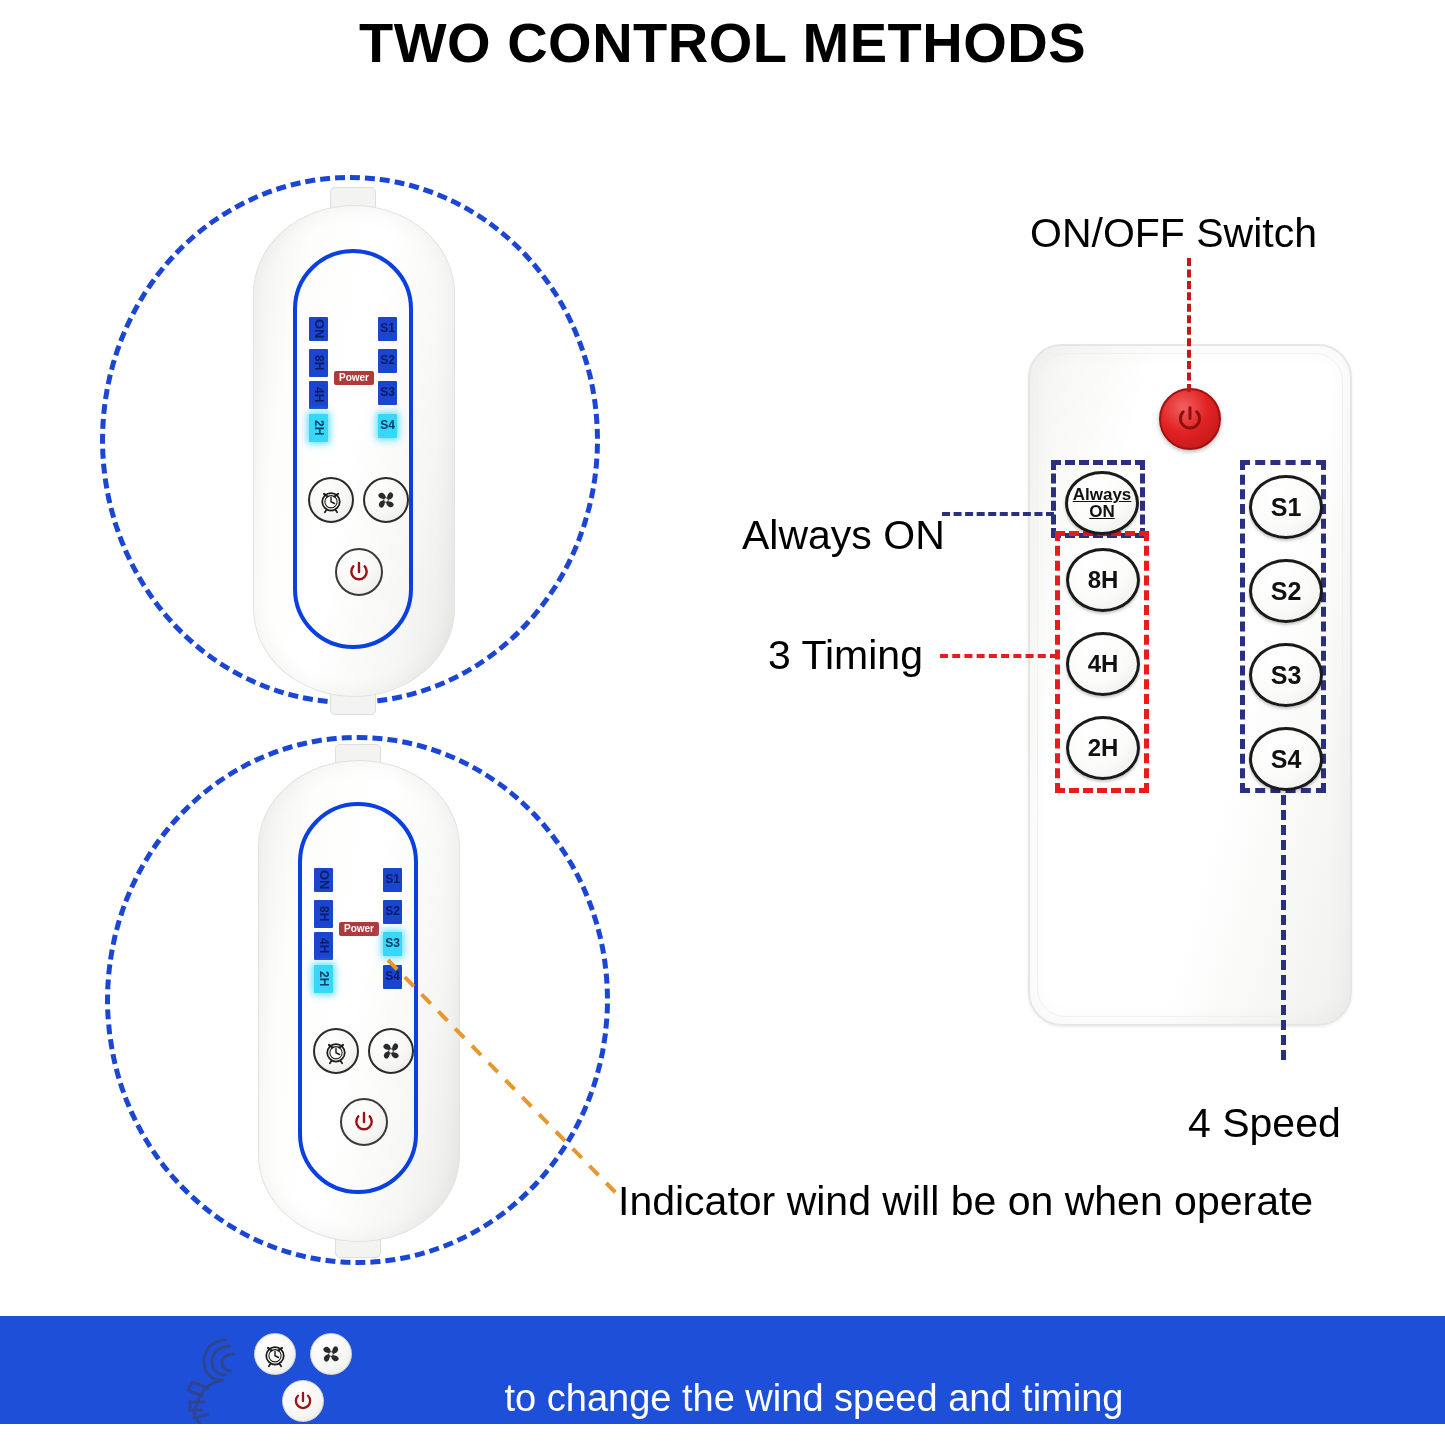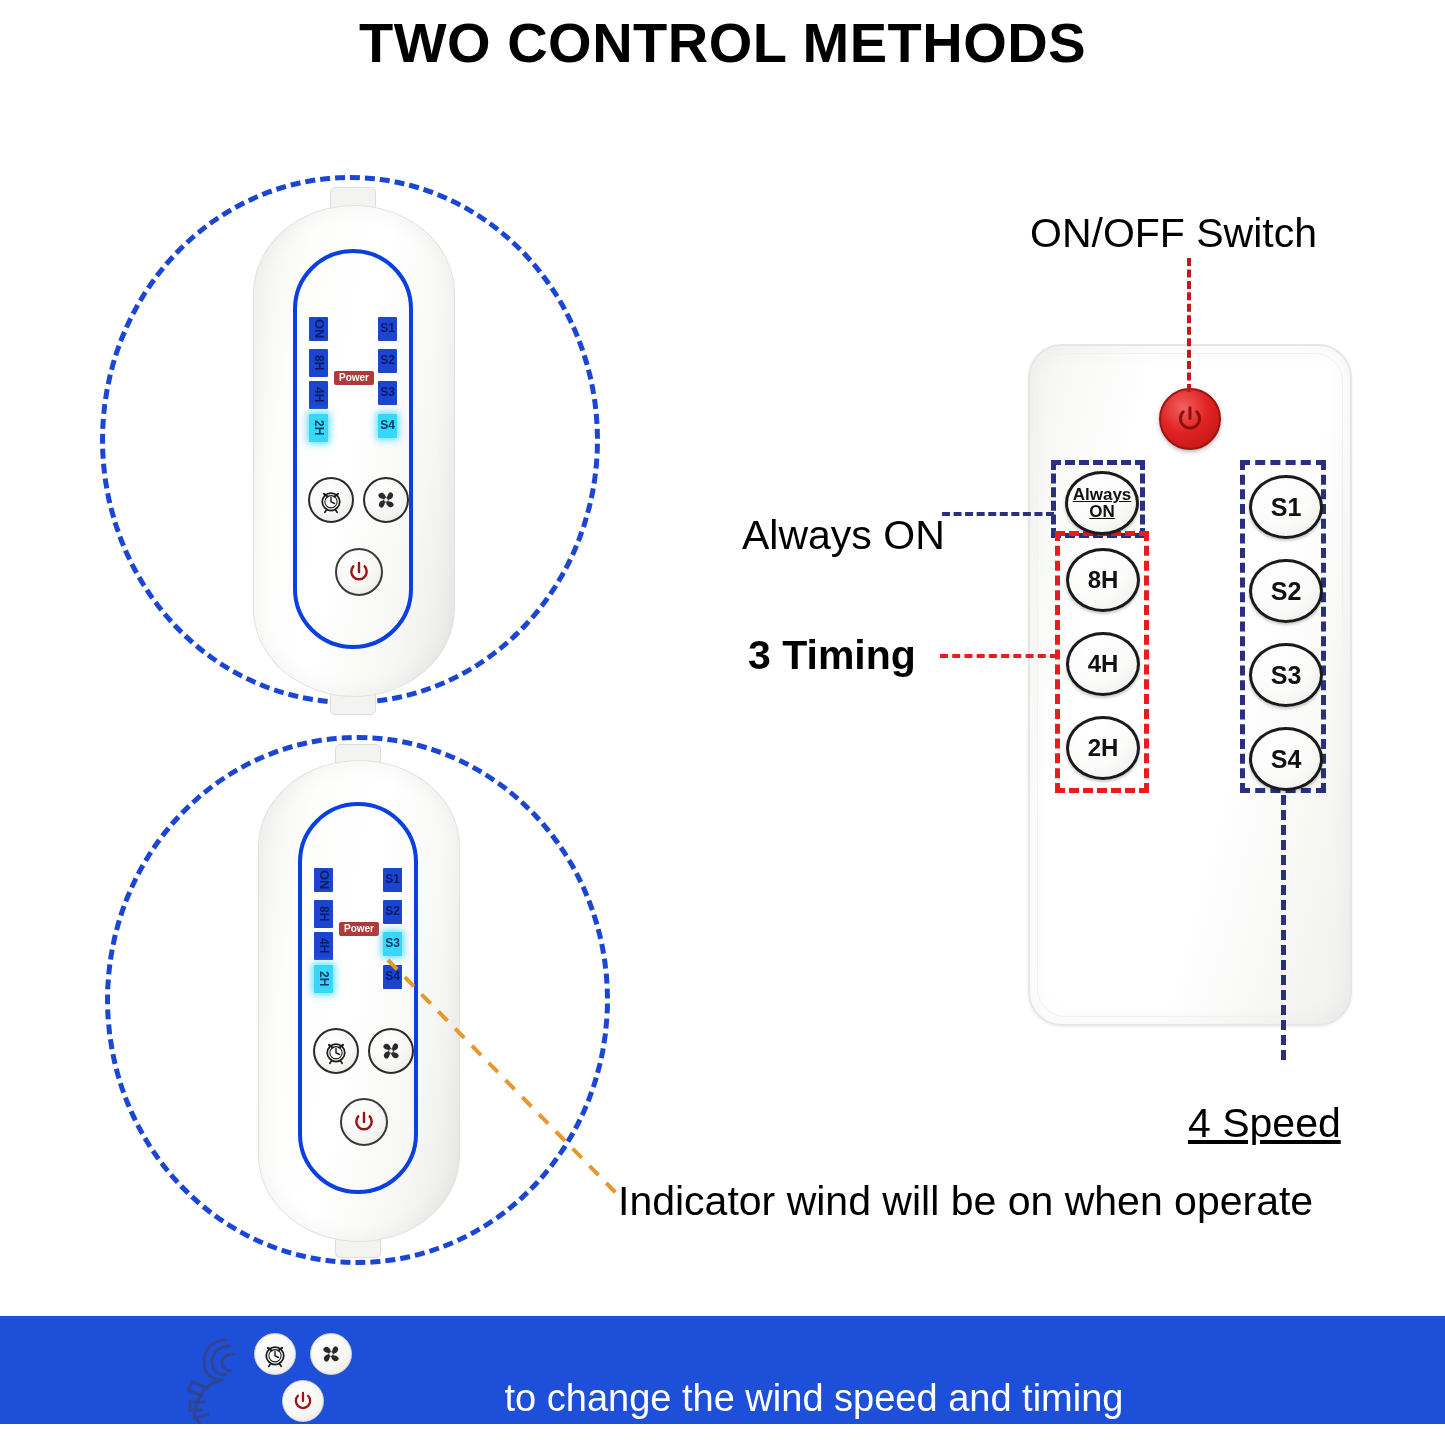"3 Timing" div.callout { font-weight: bold -> none; left: 748px -> 768px }
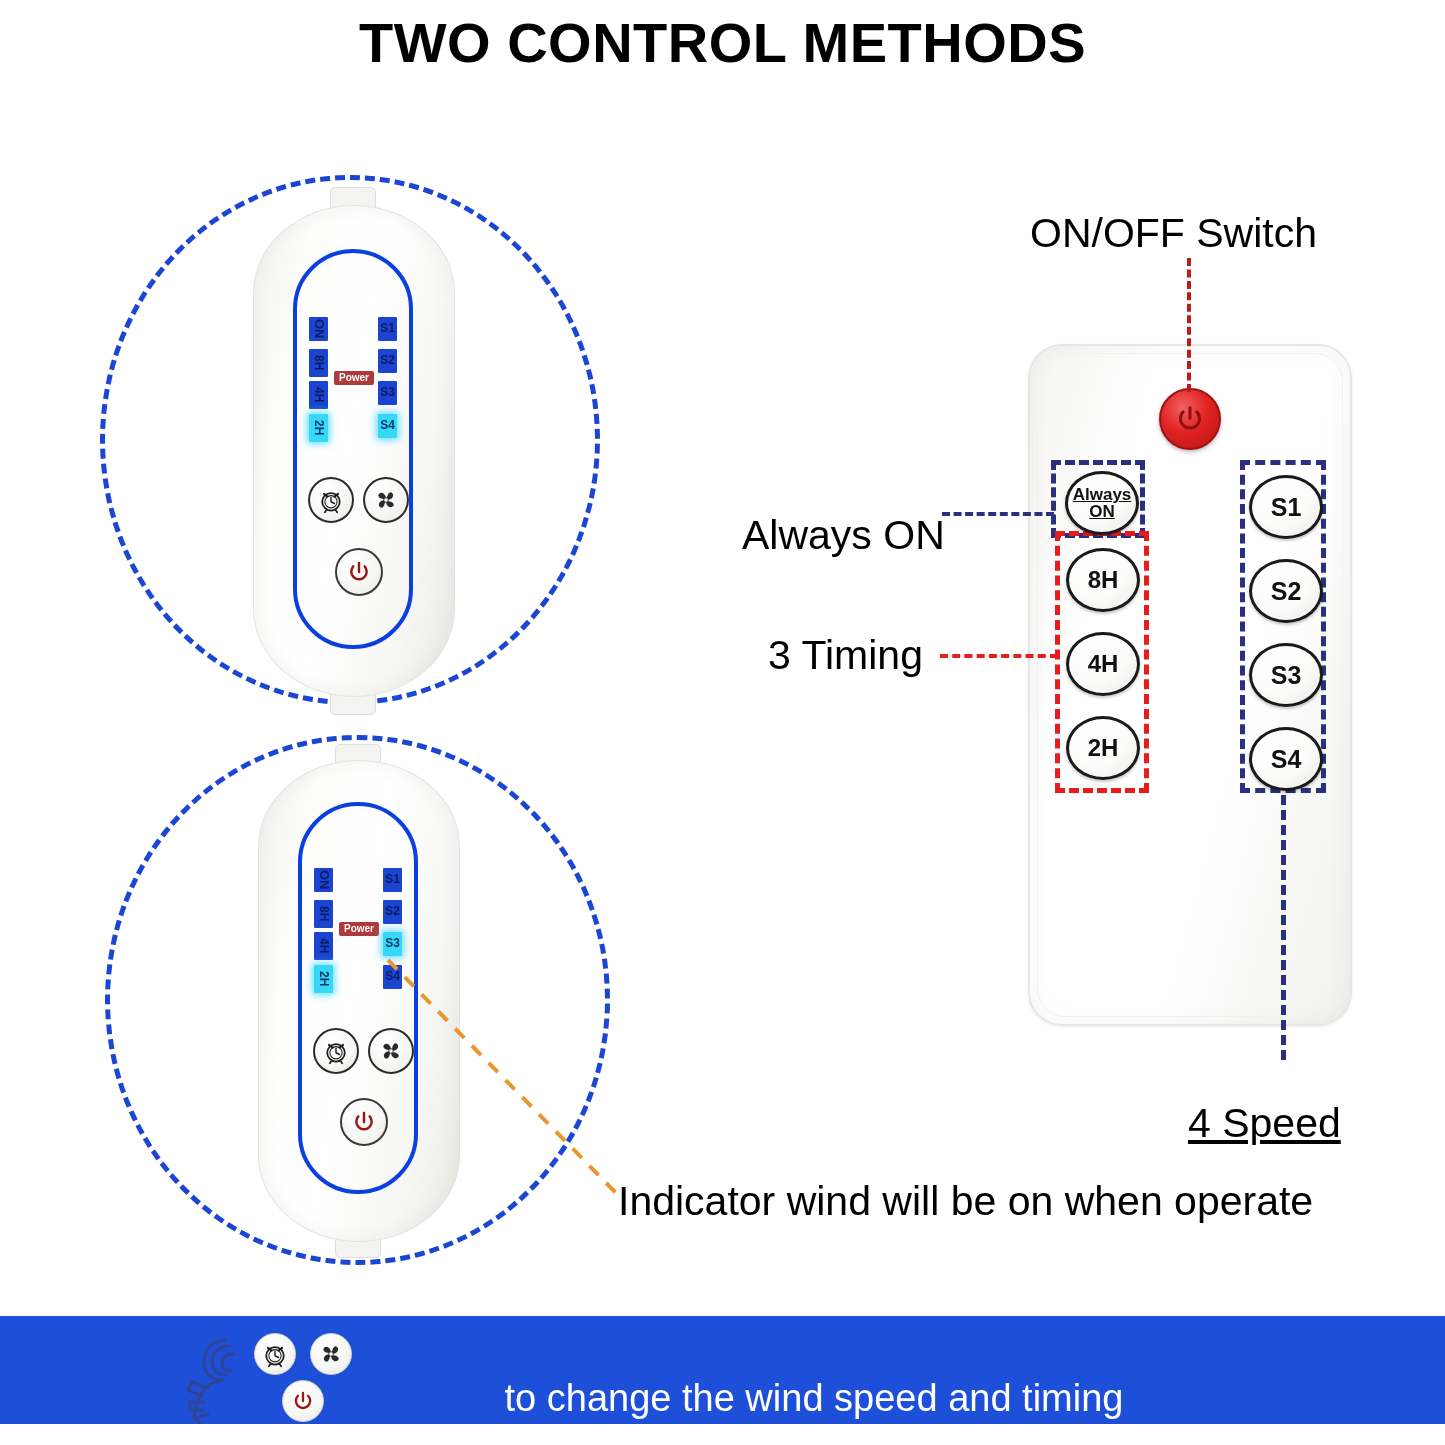"4 Speed" div.callout { text-decoration: underline -> none }
